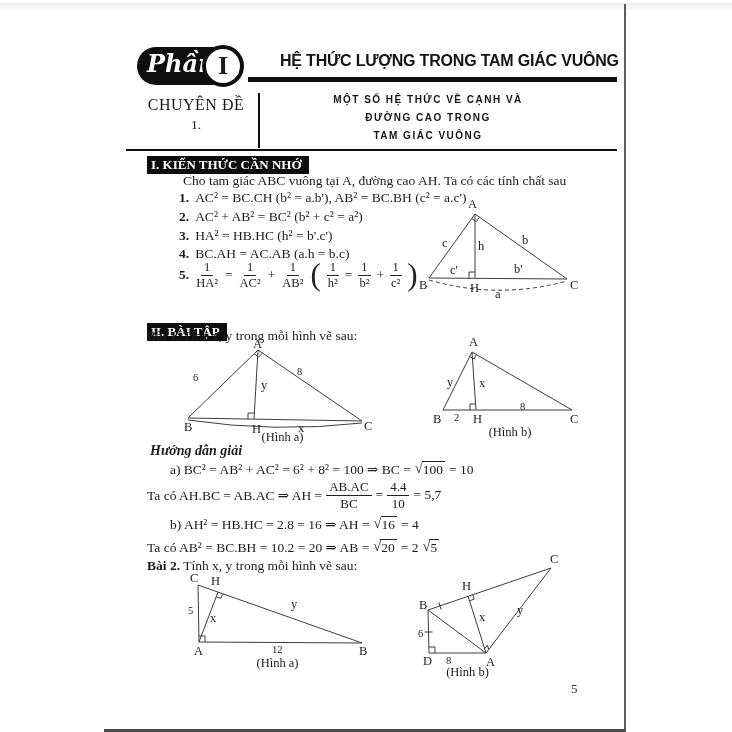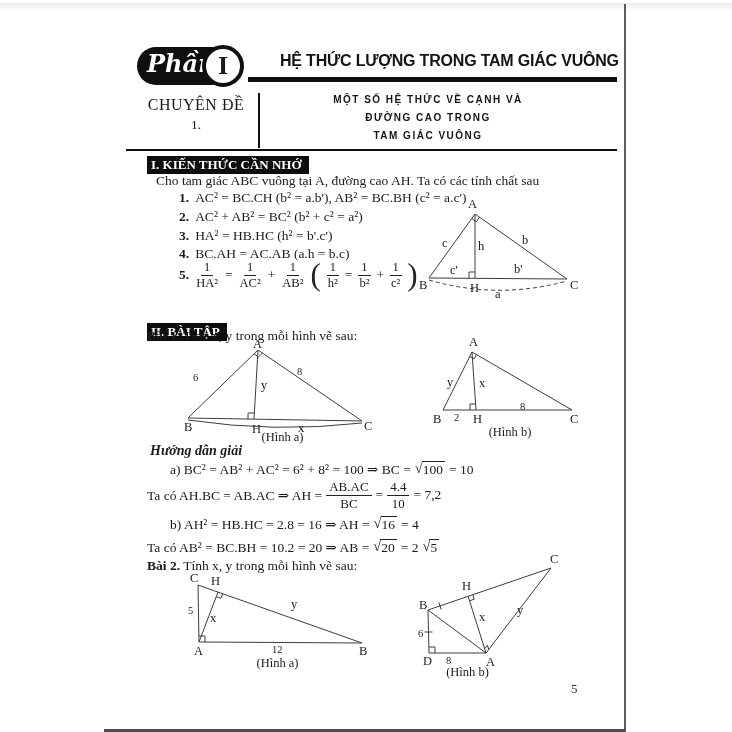"Cho tam giác ABC vuông" div.tline { left: 156px -> 183px }
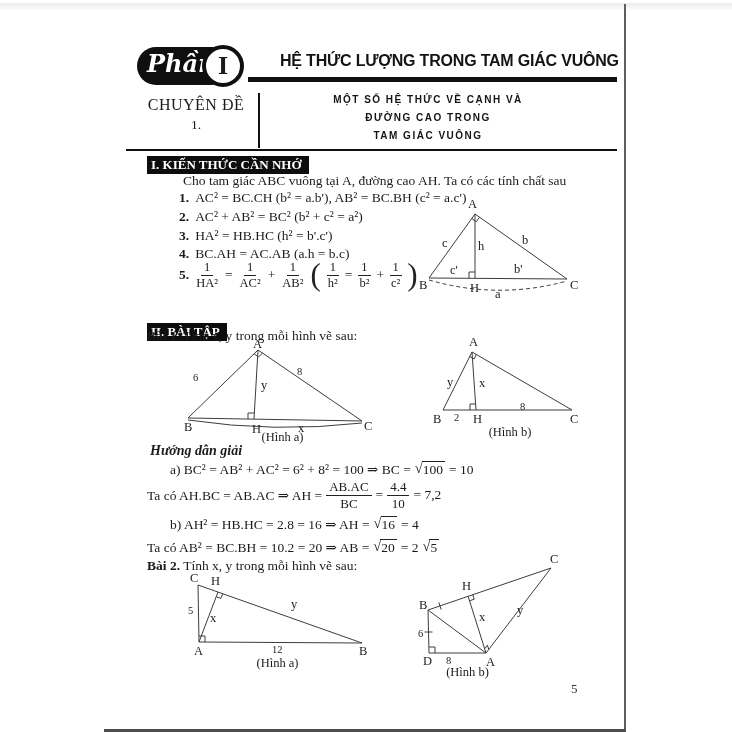"= 7,2" span { text: 7,2 -> 5,7 }
